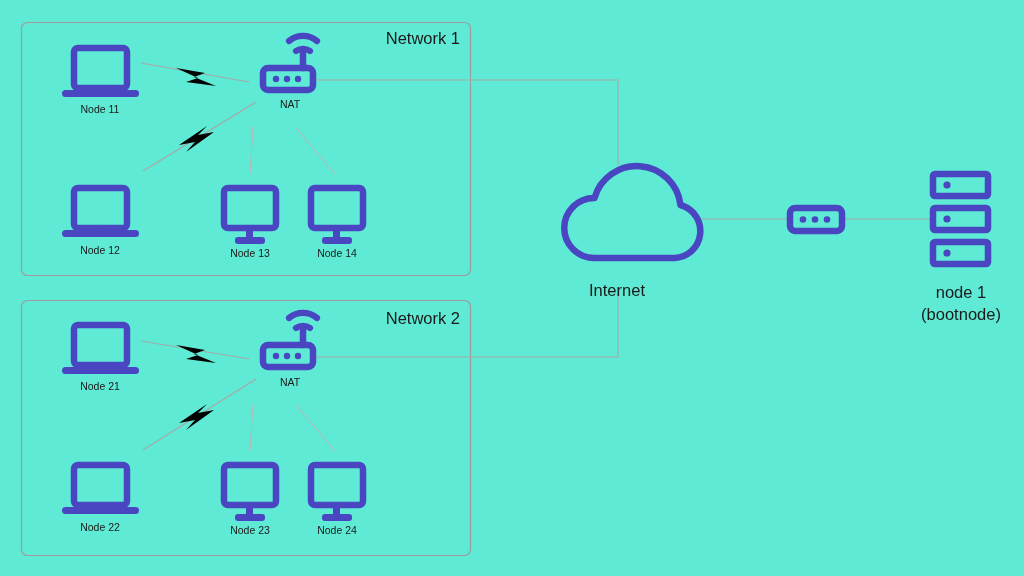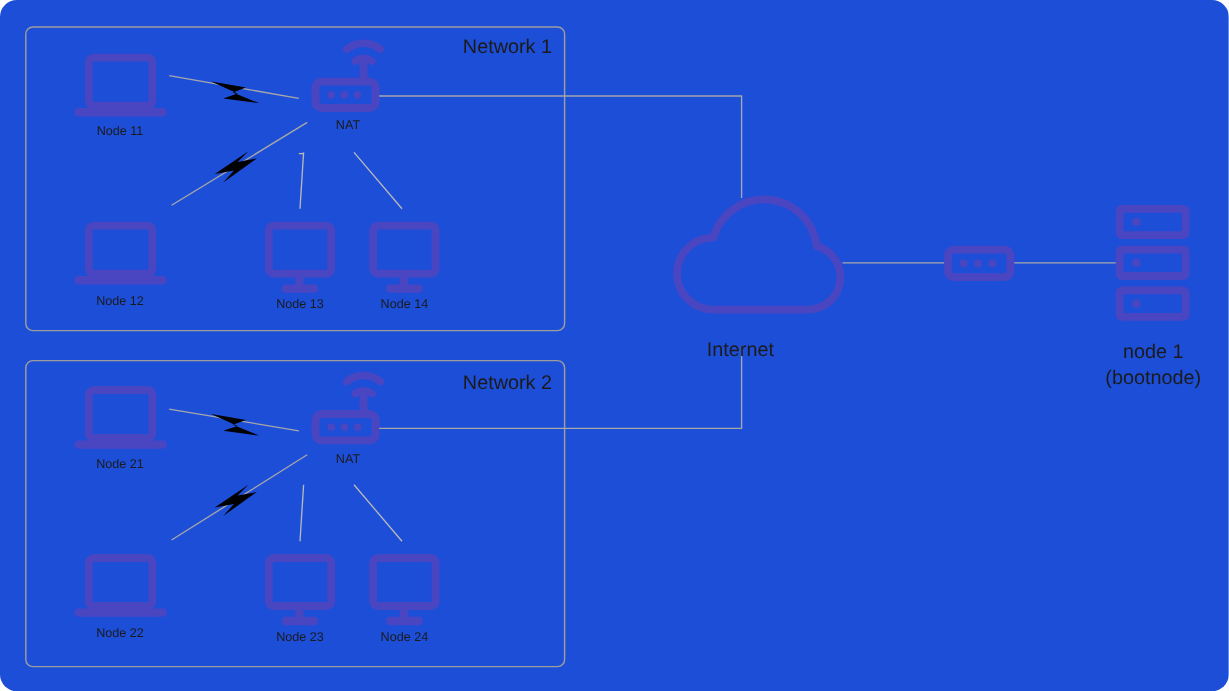"Network 1" #stage { background: #1d4ed8 -> #5eead4; border-radius: 14px -> none }
